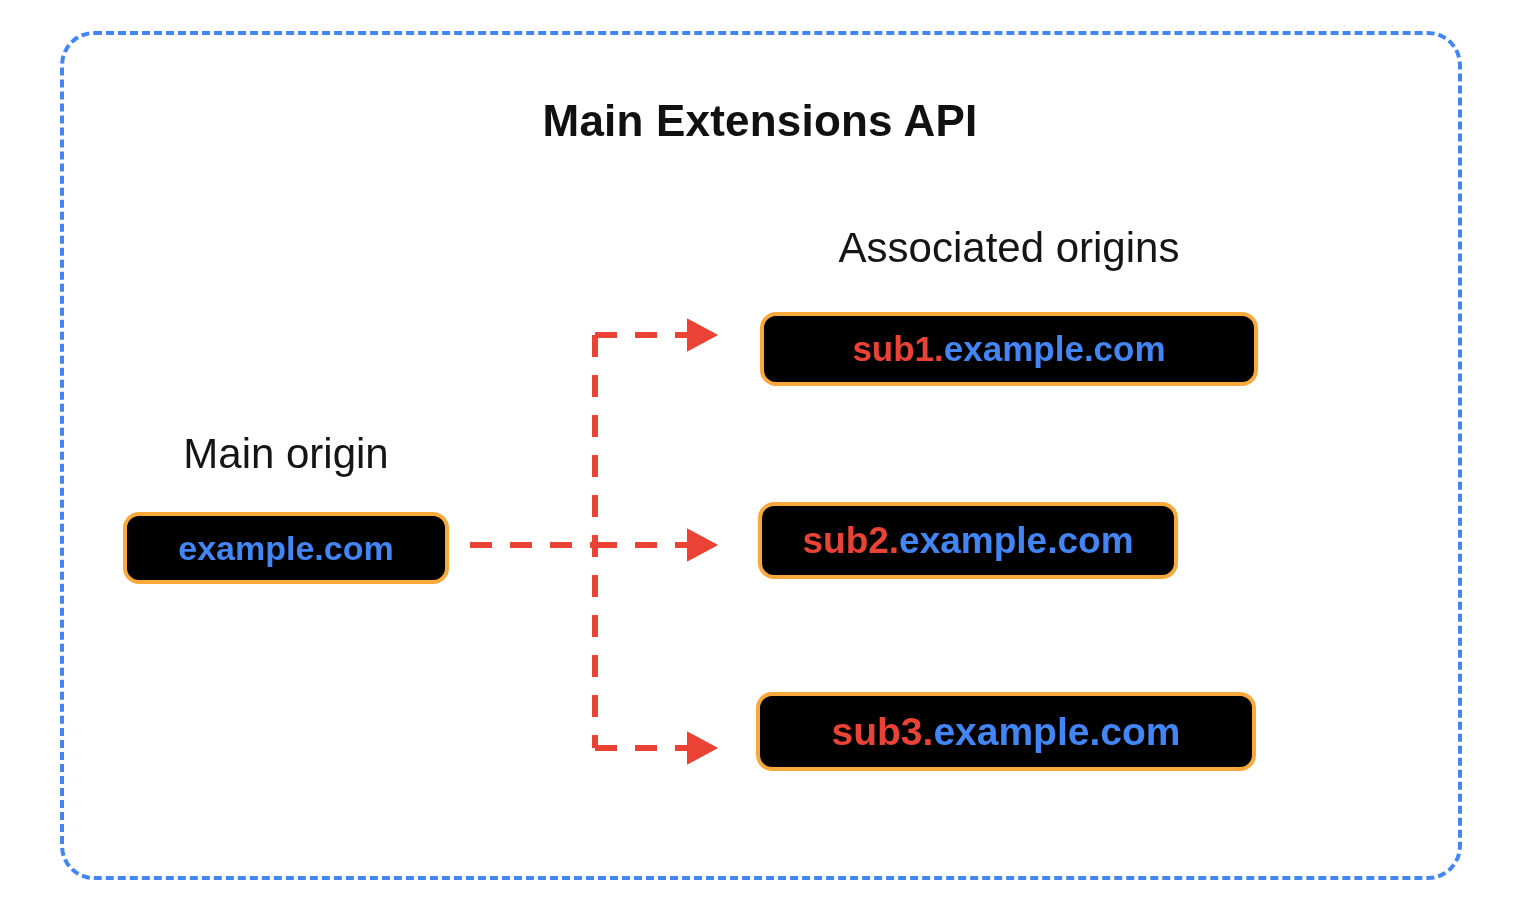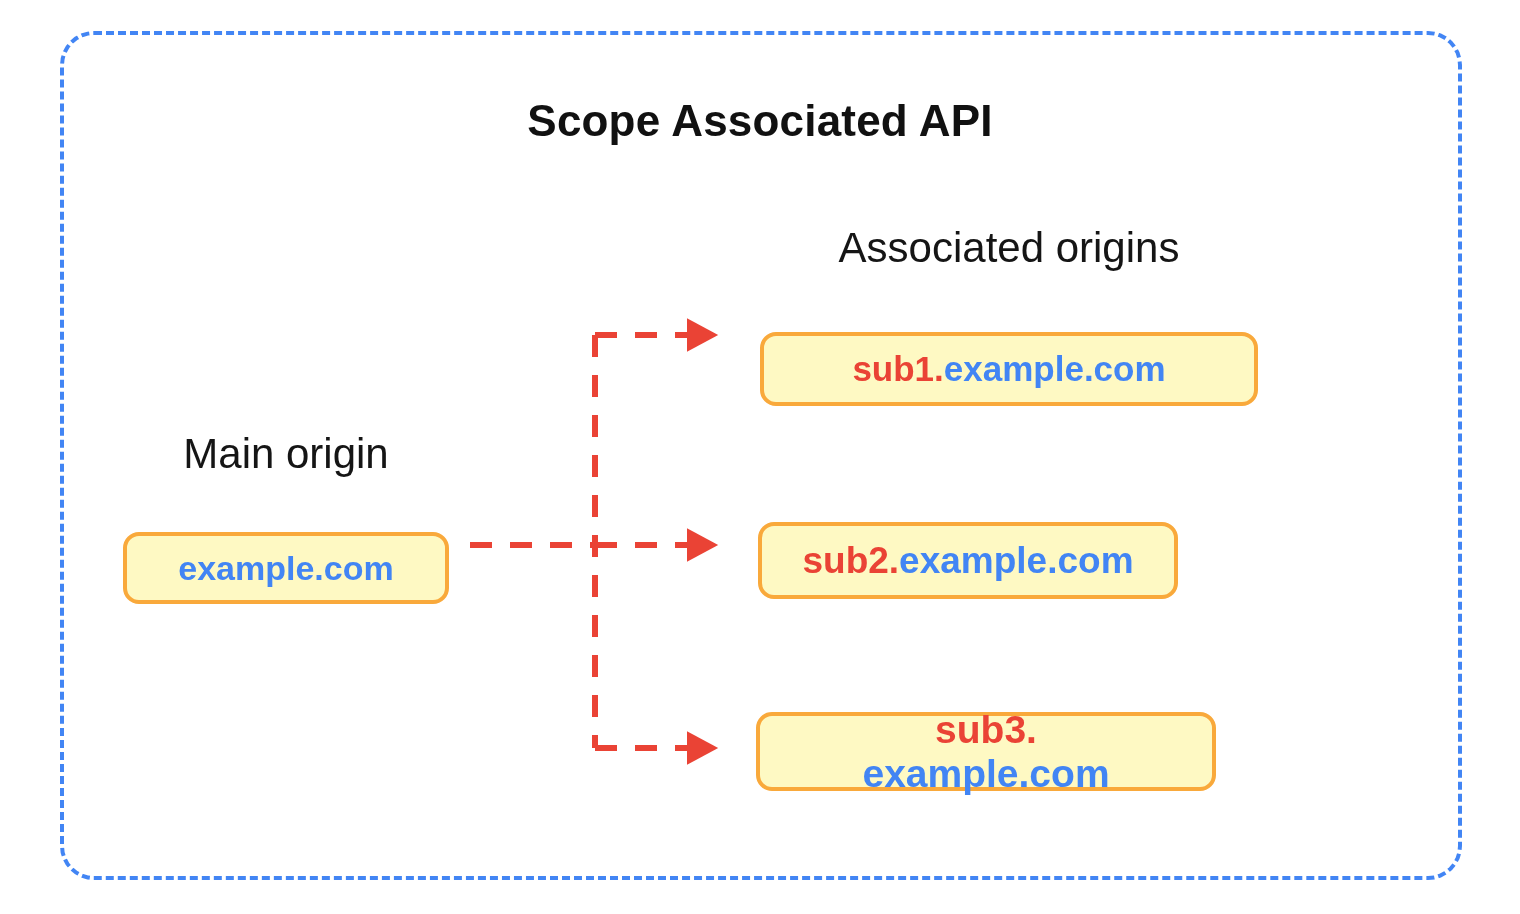"Scope Associated API" div { text: Scope Associated -> Main Extensions }
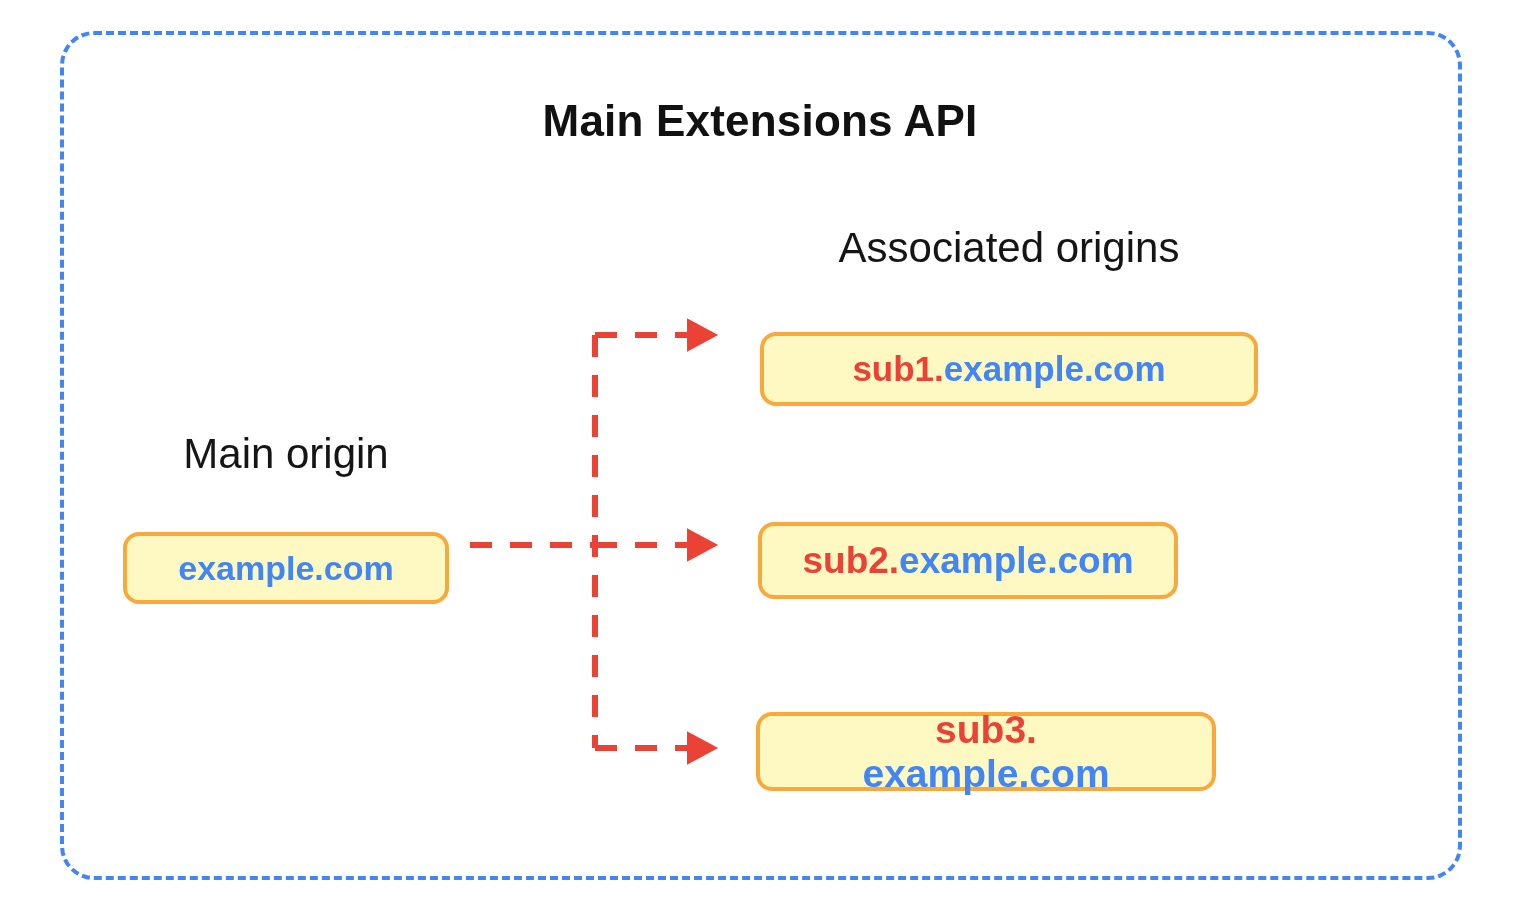"sub1." .origin-box { background: #fef9c3 -> #000000; margin-top: 20px -> none }
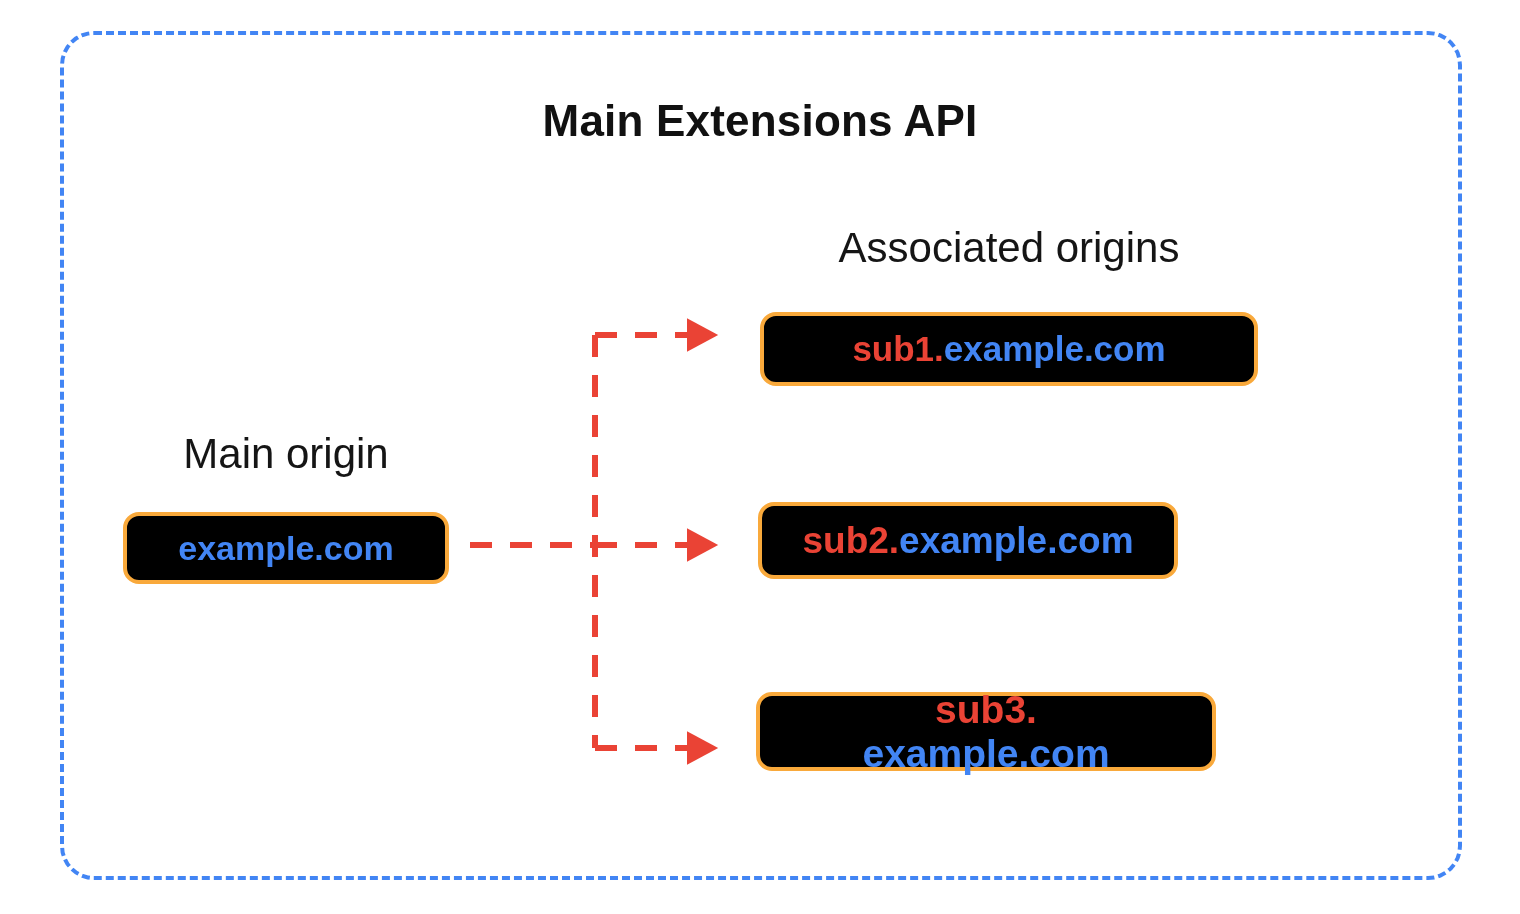"sub3." #box-sub3 { flex-direction: column -> none; width: 460px -> 500px }
